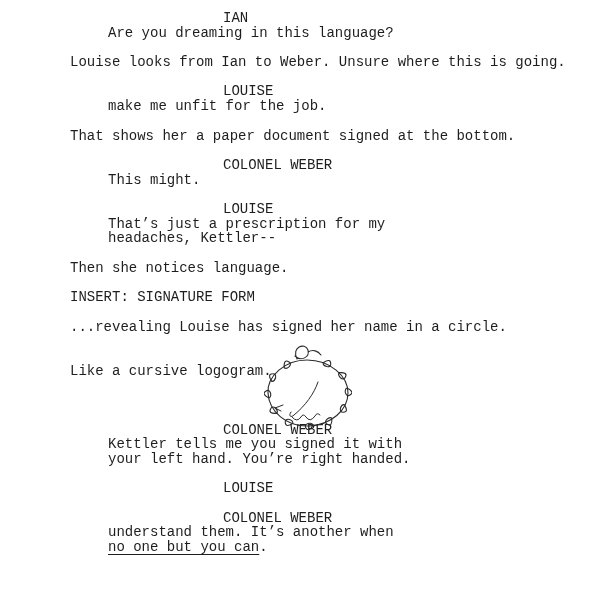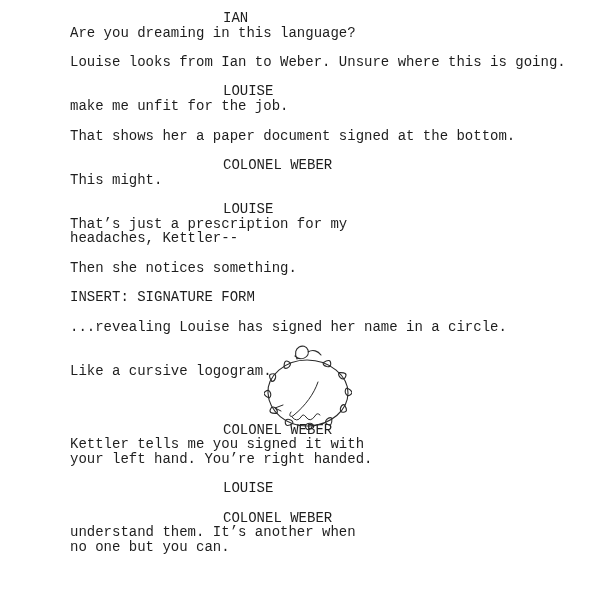"Are you dreaming in this" .dlg { margin-left: 70px -> 108px }
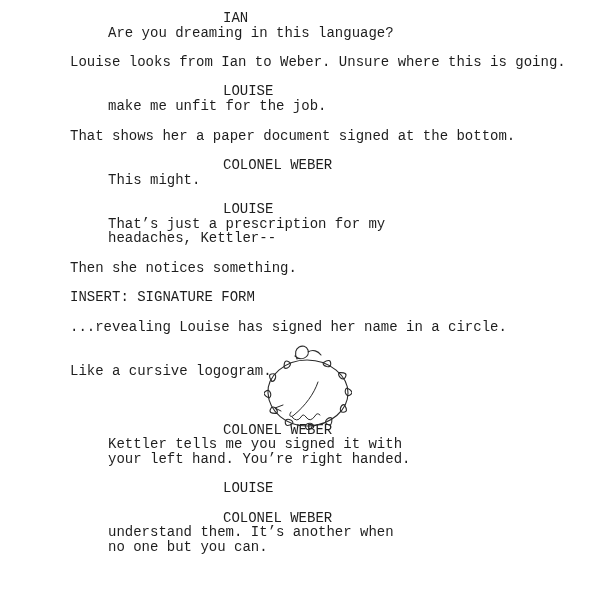"Then she notices something." div.act { text: something -> language }
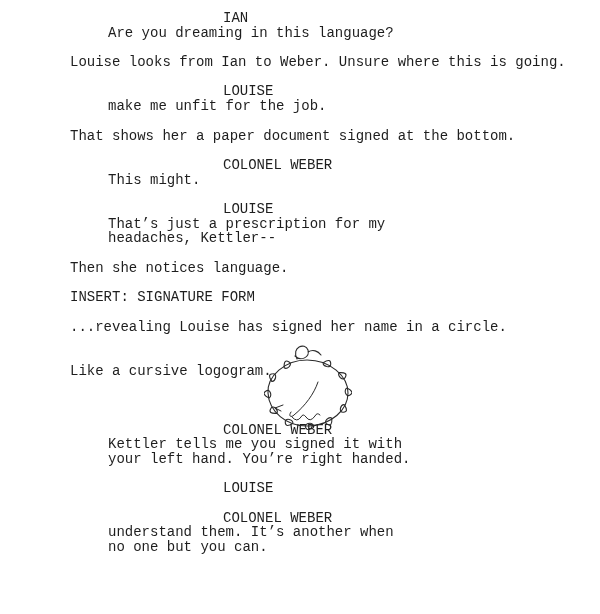"no one but you can" .u { text-decoration: none -> underline }
